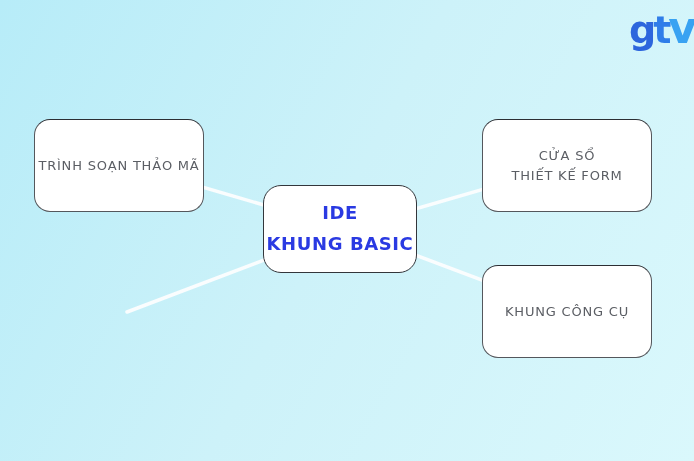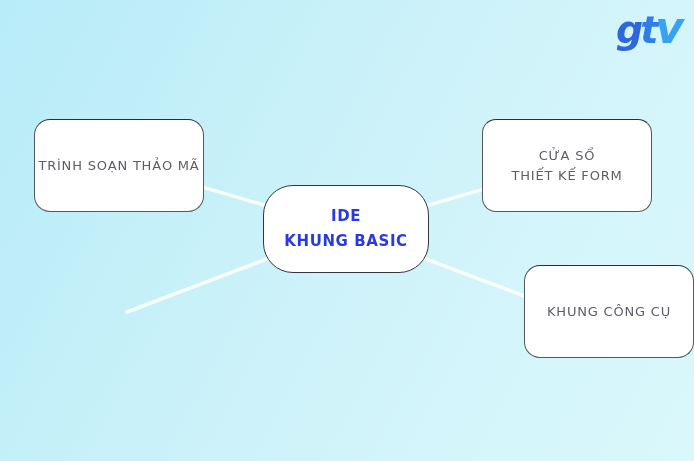"gtv" .logo { font-style: italic -> none; right: 13px -> 0 }
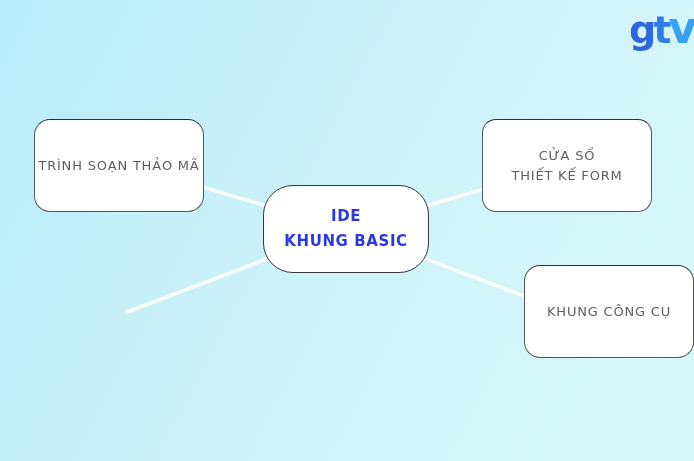"CỬA SỔ" .node-top-right { border-radius: 14px -> none }
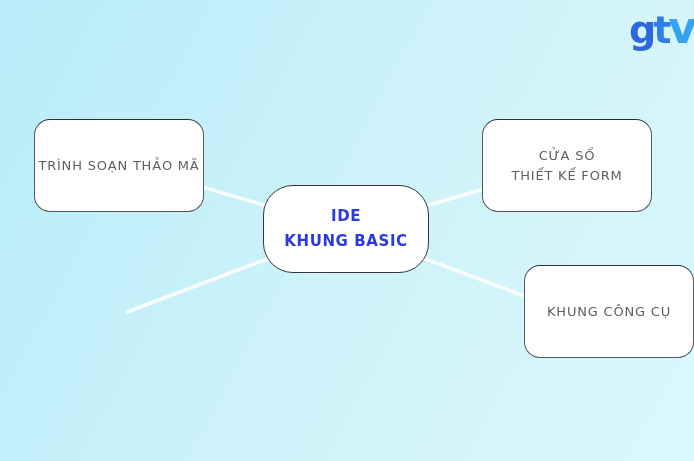"IDE" .node-center { border-radius: 30px -> 18px; font-size: 15px -> 18px; width: 166px -> 154px }
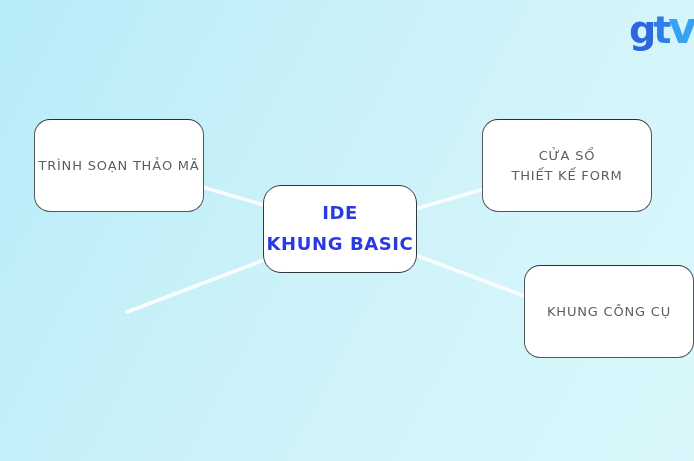"KHUNG CÔNG CỤ" .node-bottom-right { margin-left: 42px -> none }
